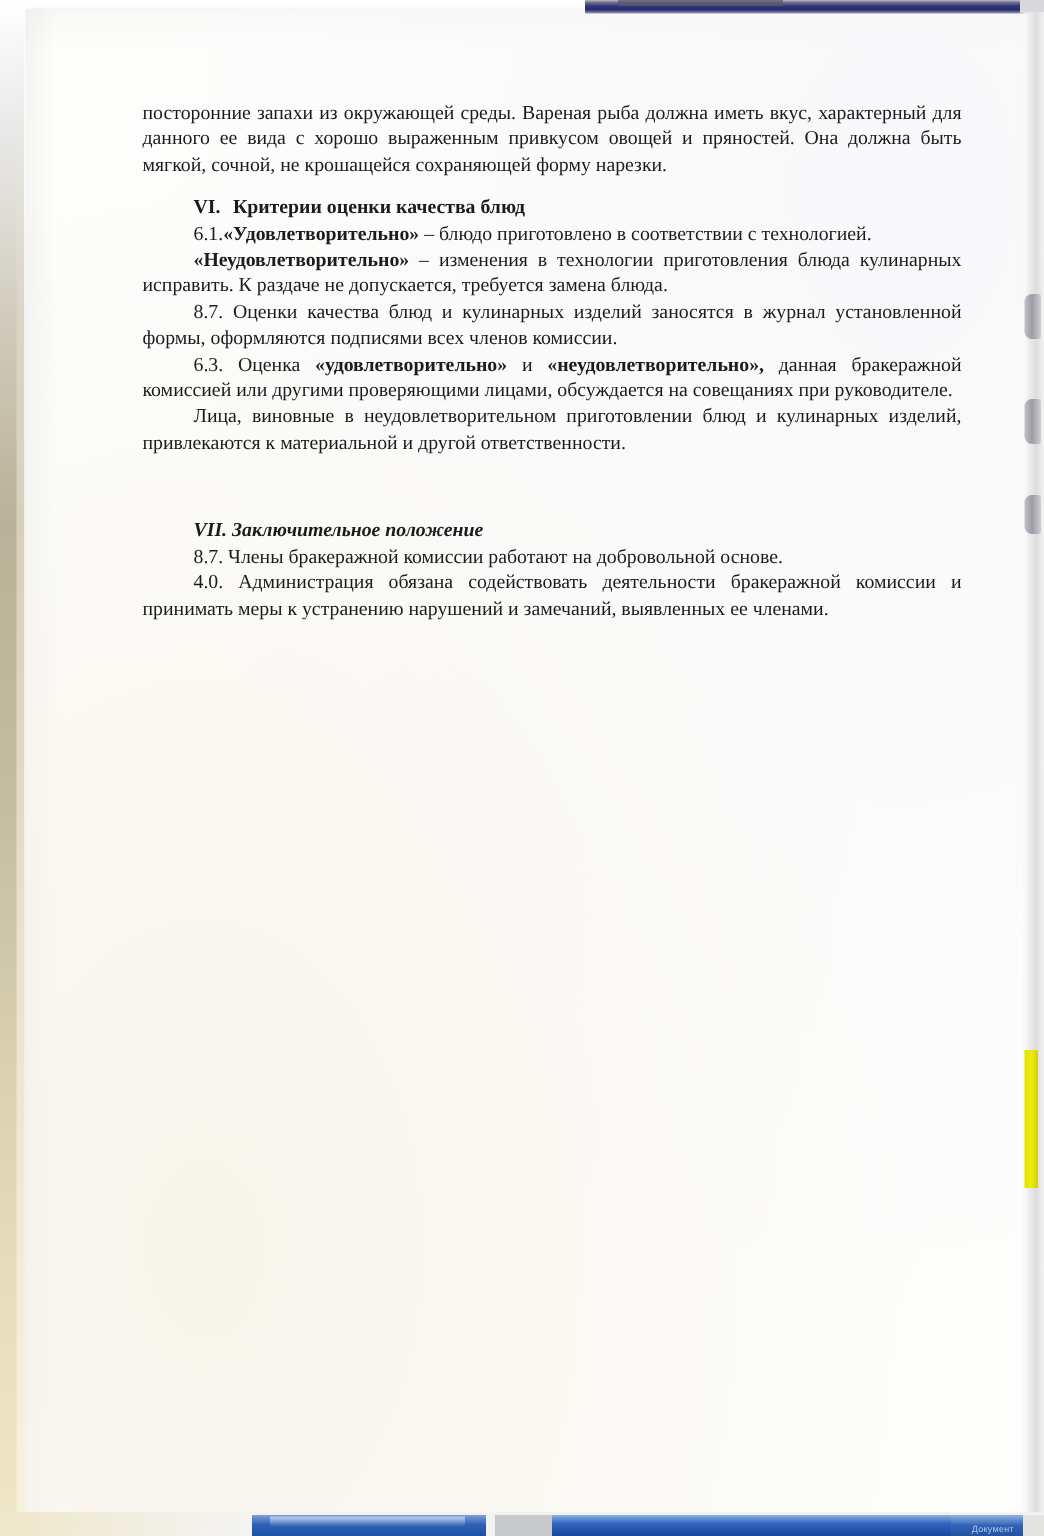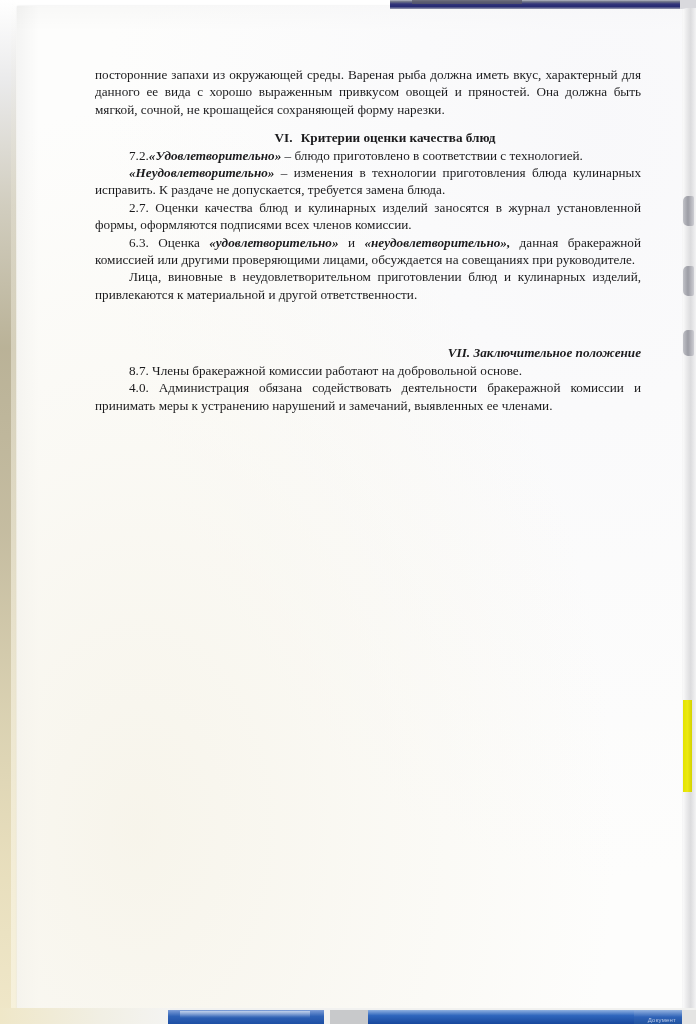"VI. Критерии оценки качества блюд" .heading { text-align: center -> left }
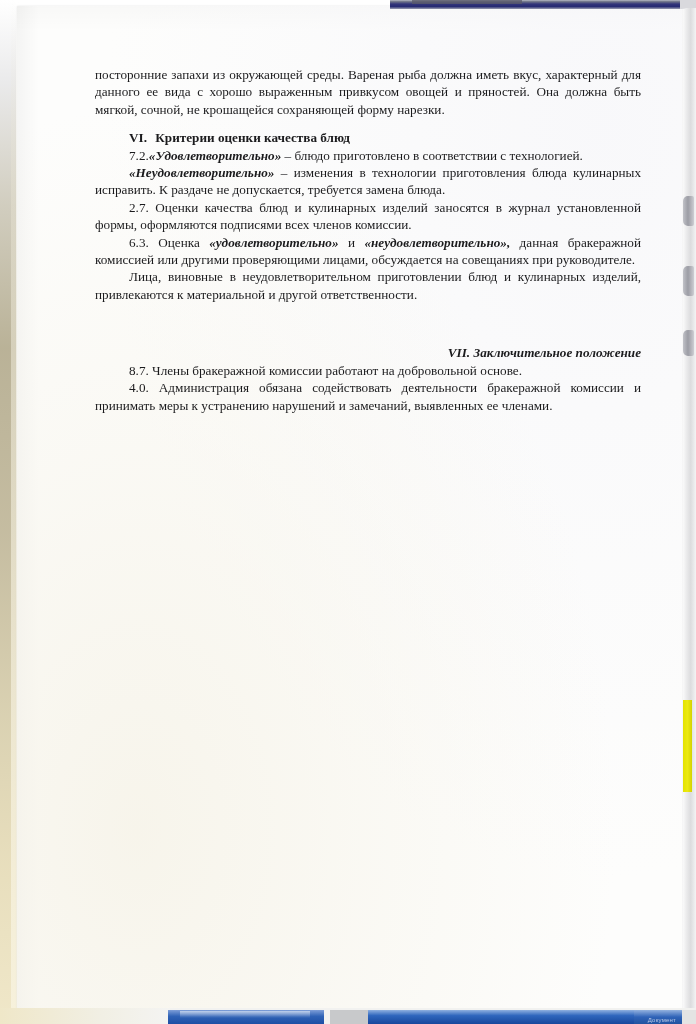"7.2." span { text: 7.2 -> 6.1 }
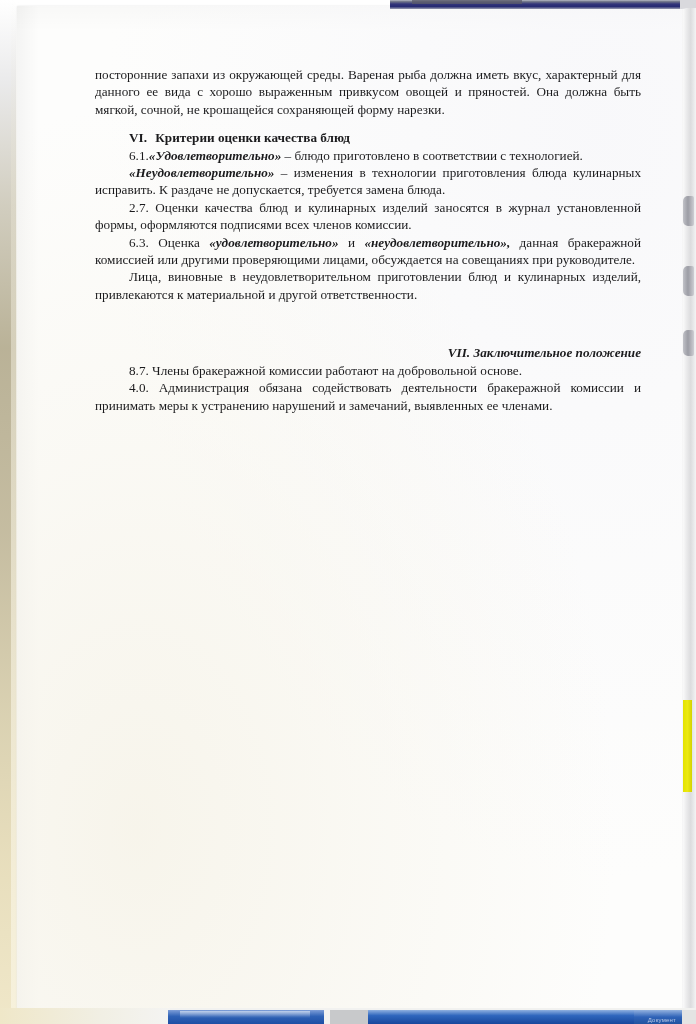"«Удовлетворительно»" .term { font-style: italic -> none }
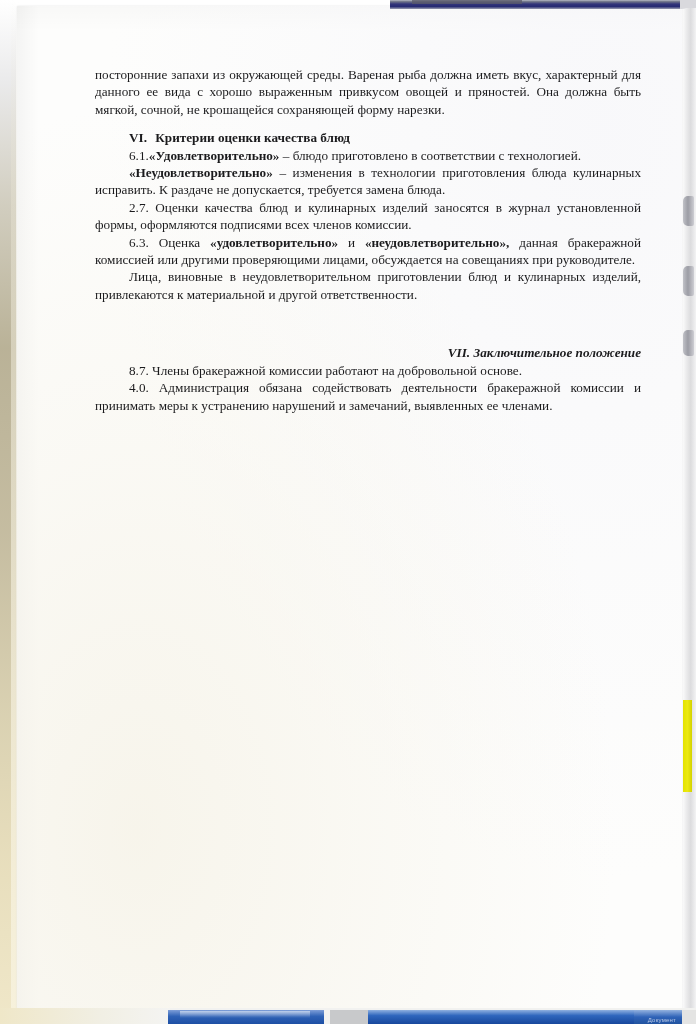"2.7. Оценки качества блюд и" p.para-indent { text: 2.7 -> 8.7 }
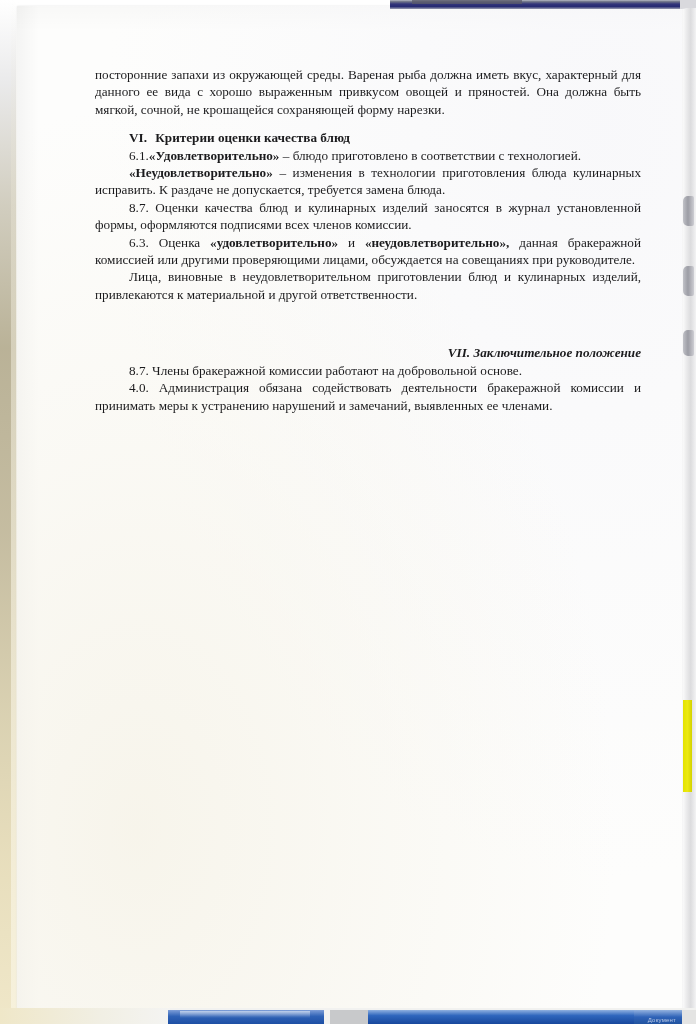"VII. Заключительное положение" .heading-italic { text-align: right -> left }
